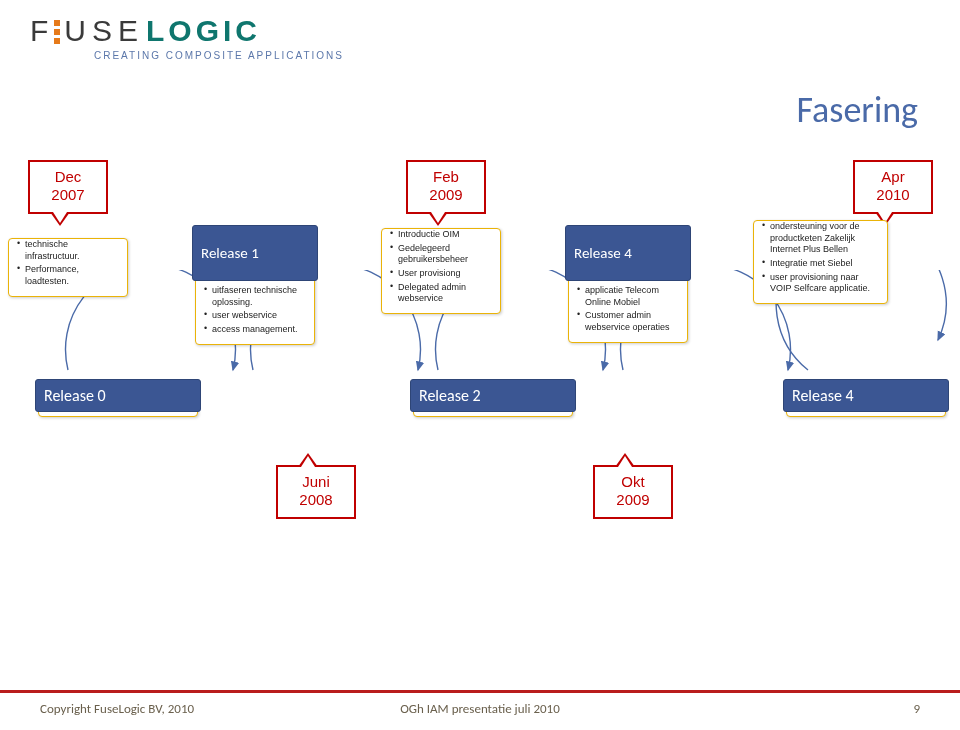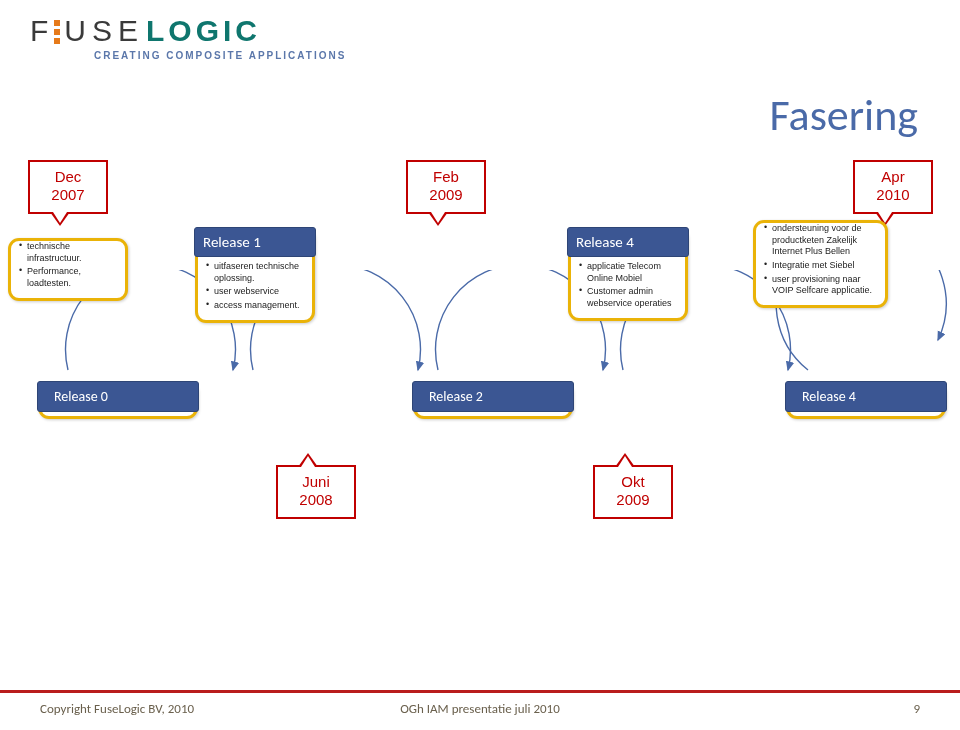"CREATING COMPOSITE APPLICATIONS" .logo-tagline { font-weight: 700 -> 400 }
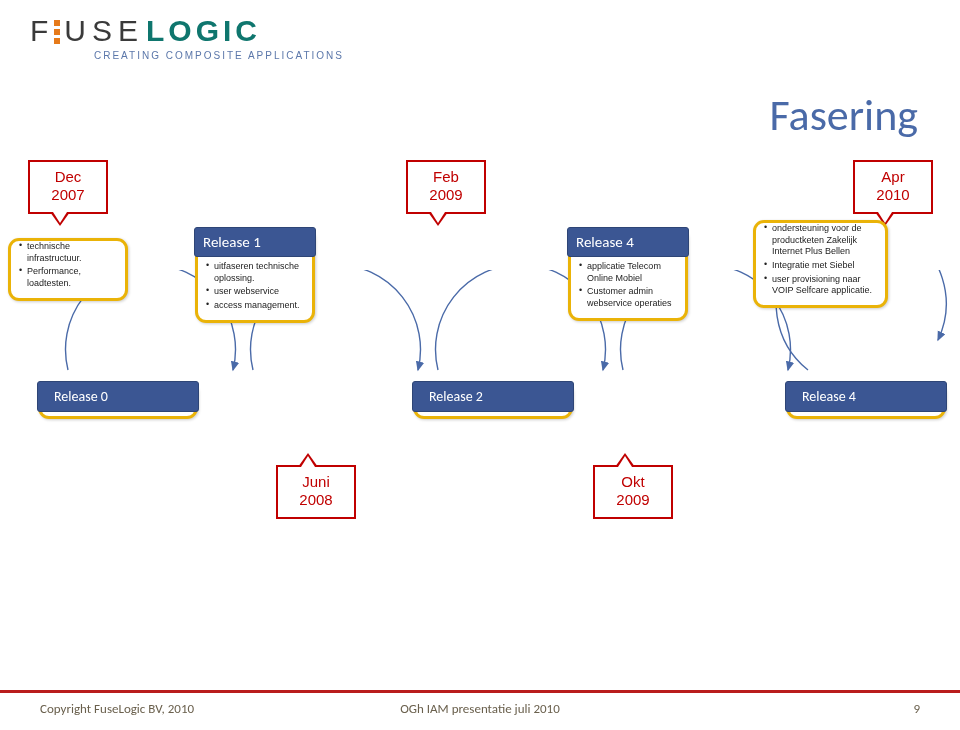"Fasering" .title { font-size: 44px -> 36px }
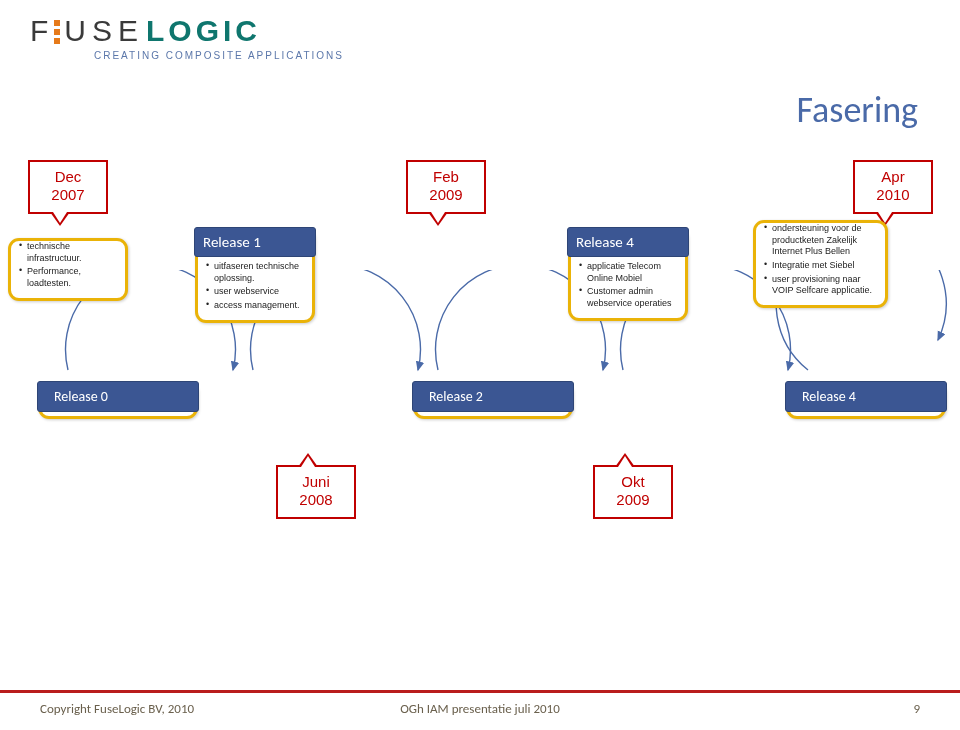"ondersteuning voor de productketen" .stage { border: 3px solid #eab308 -> 1px solid #eab308; border-radius: 11px -> 4px }
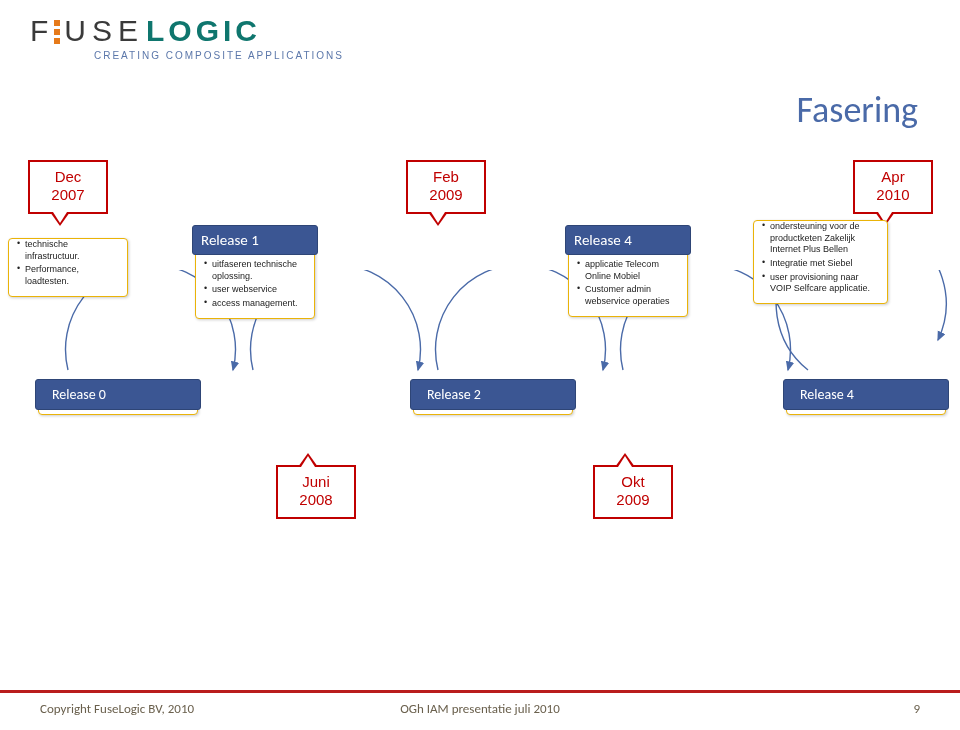"Introductie OIM" div.stage { html: none -> <div> <div> <ul> <li>Introductie OIM</li> <li>Gedelegeerd gebruikersbeheer</li> <li>User provisiong</li> <li>Delegated admin webservice</li> </ul> </div> </div> }
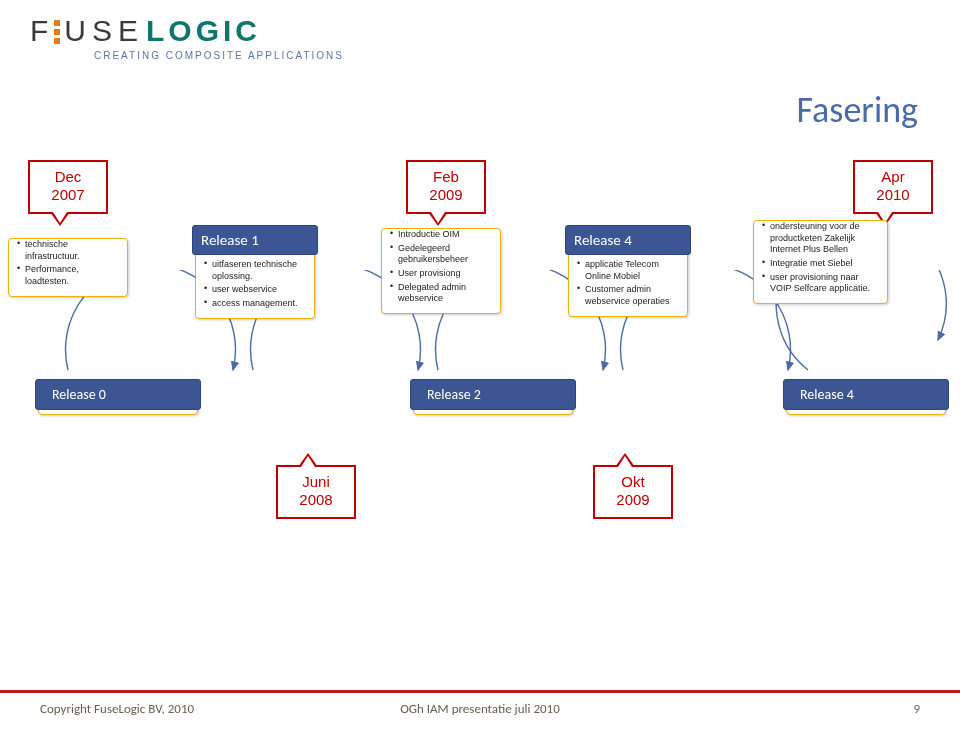"Release 1" .stage.small h3 { padding: 5px 8px -> 18px 8px }
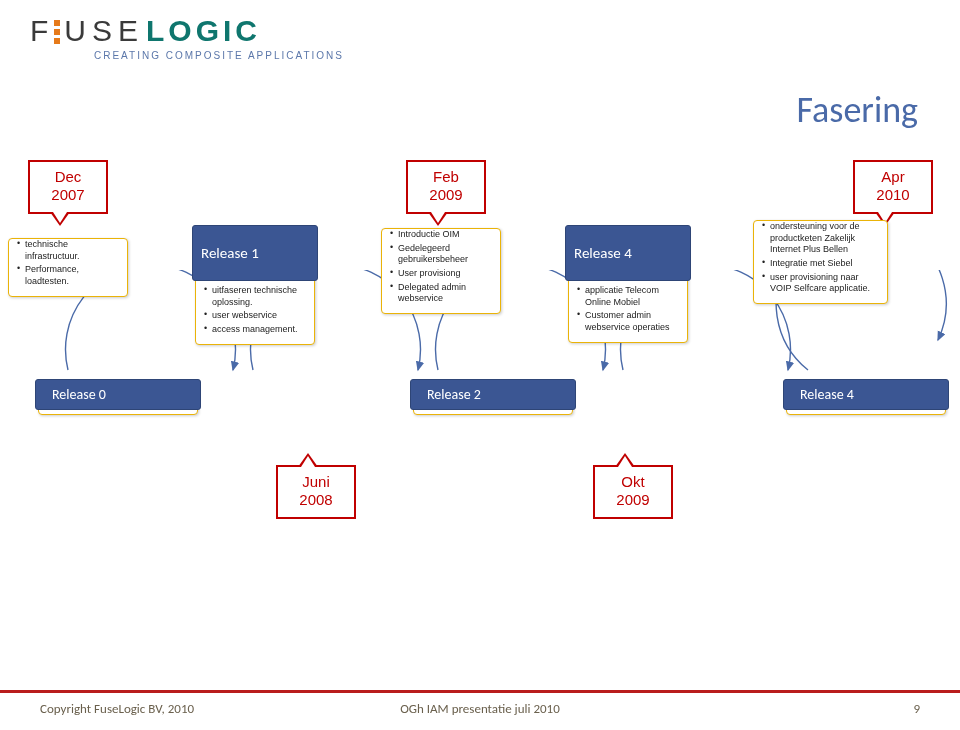"Release 0" .stage h3 { font-size: 14px -> 16px; padding: 6px 16px -> 6px 8px }
